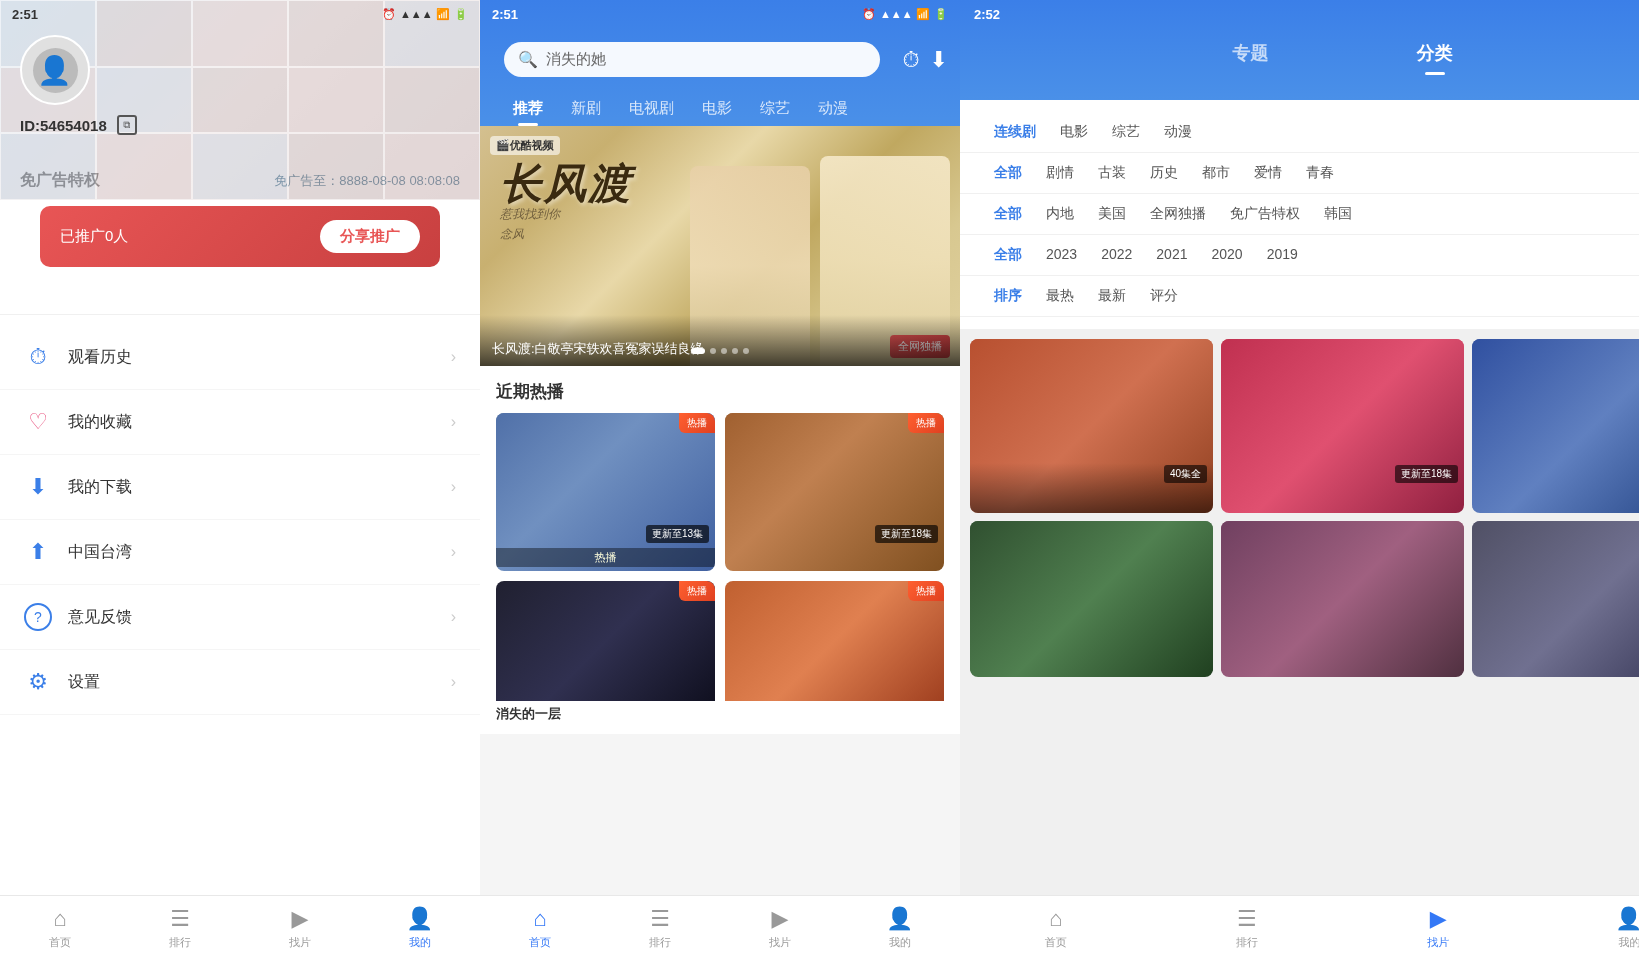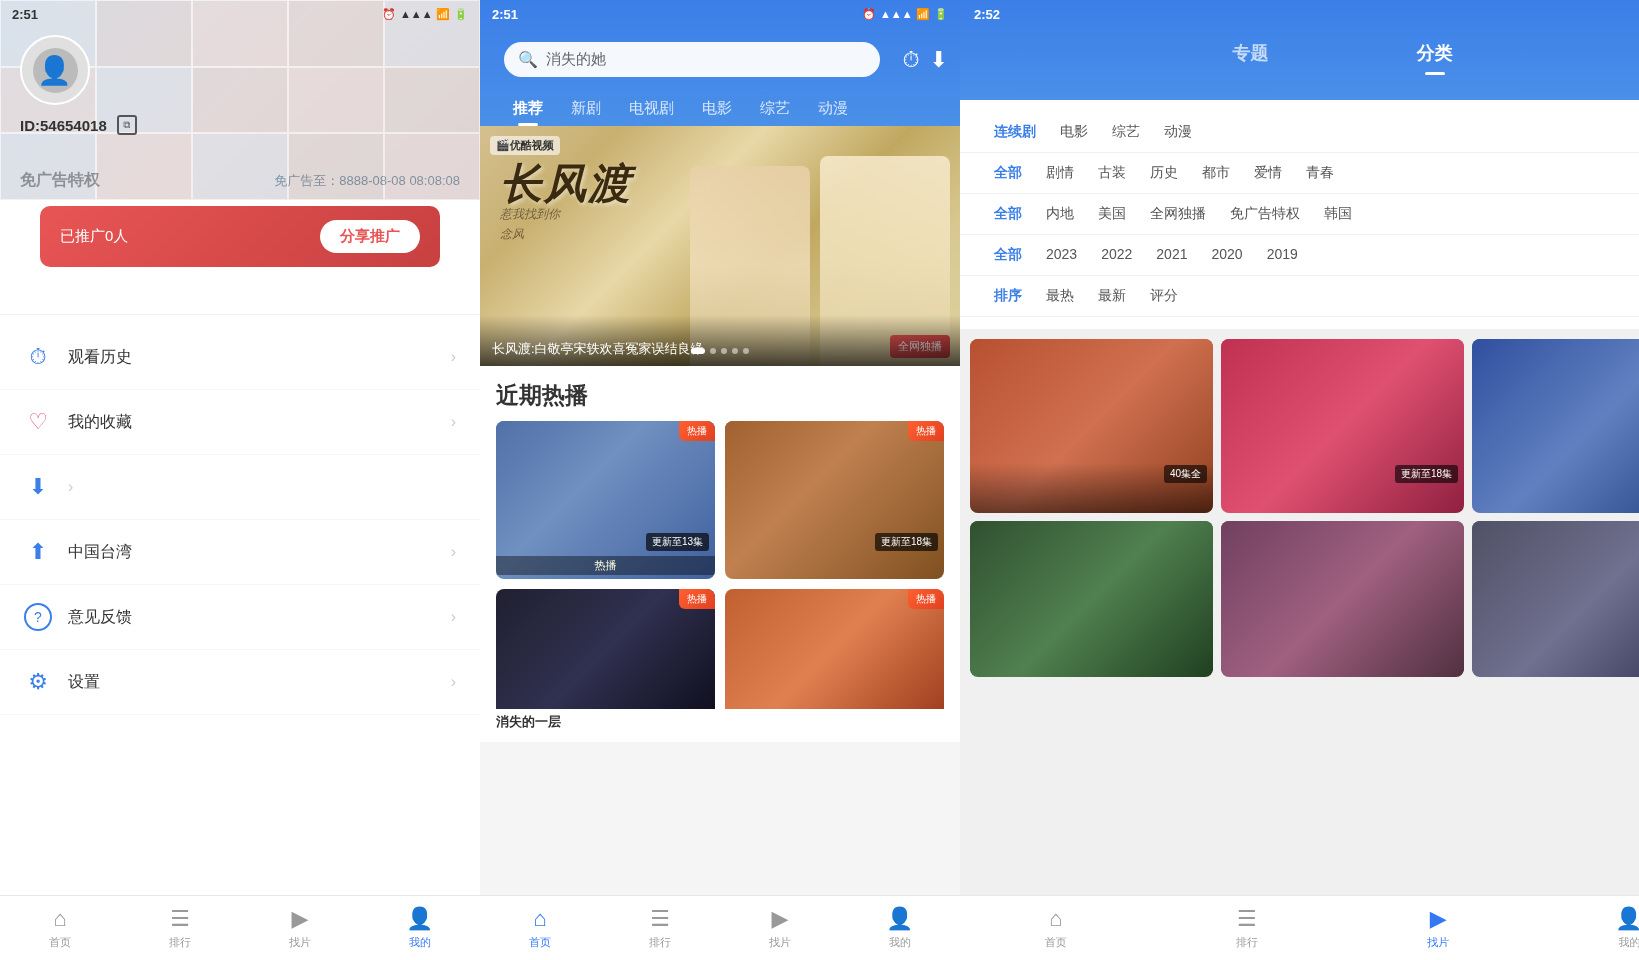"近期热播" .section-title { font-size: 23px -> 17px }
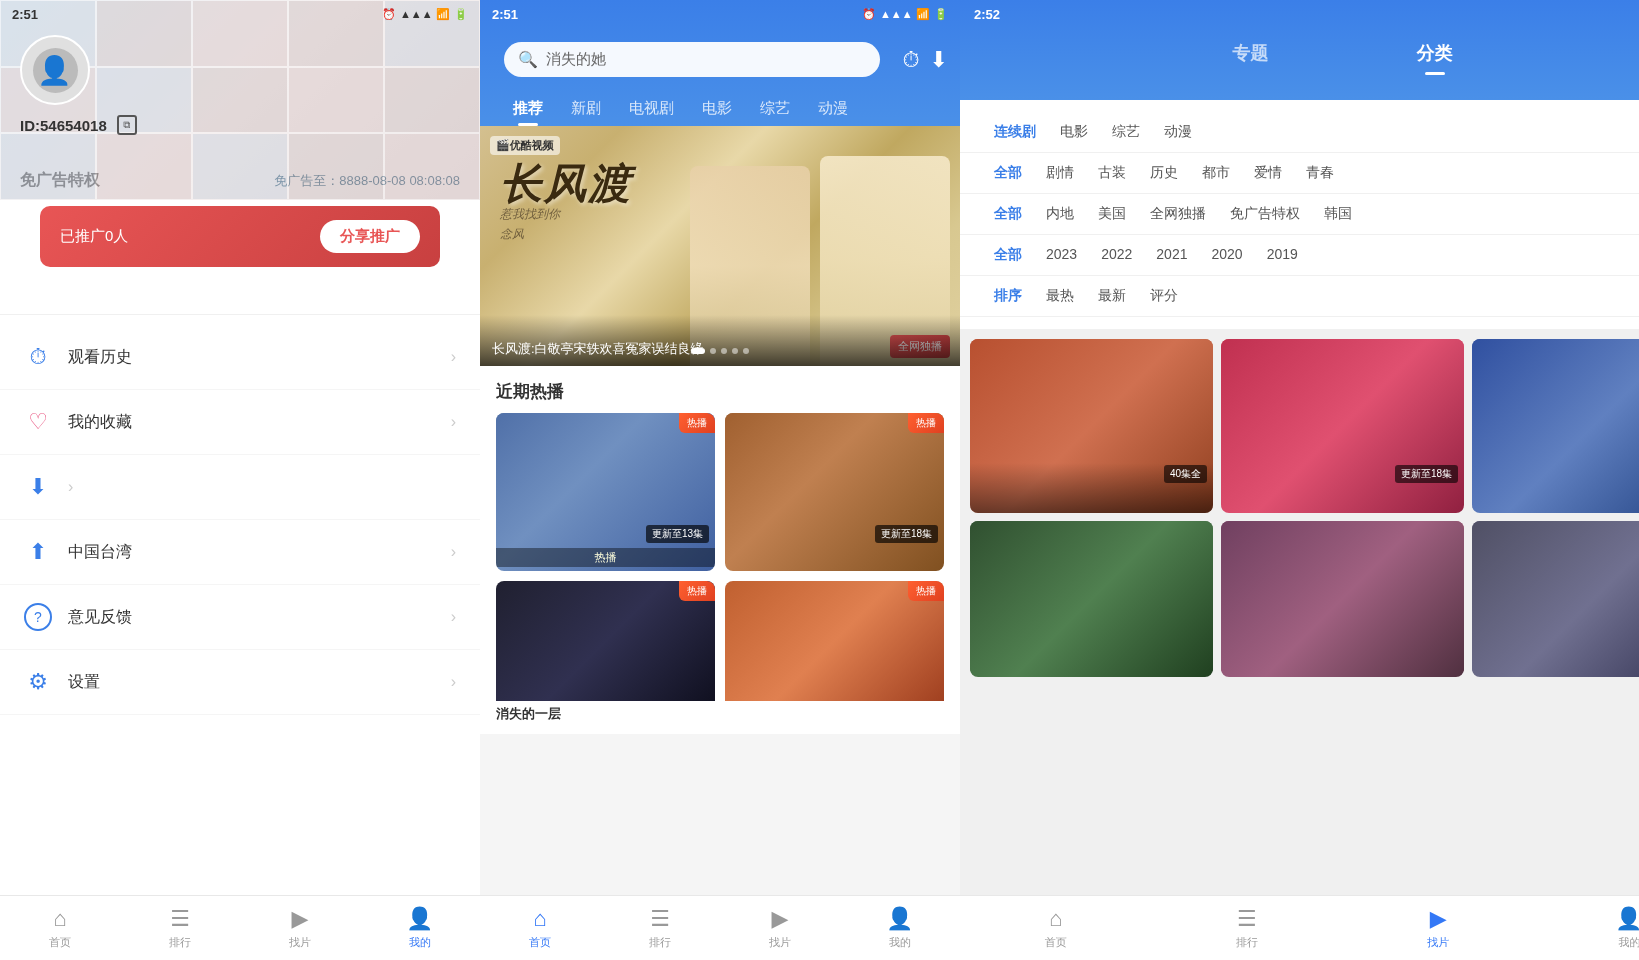"我的下载" span.menu-label { html: none -> <span>我的下载</span> }
